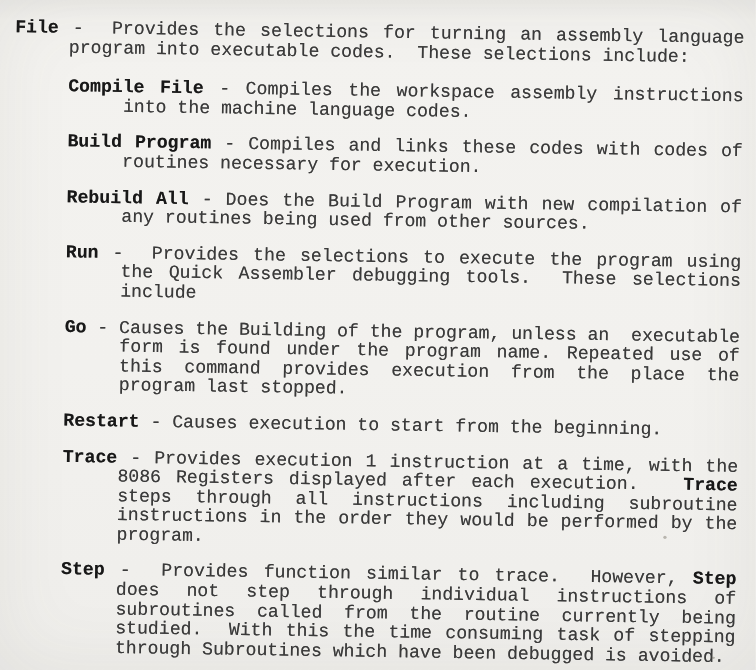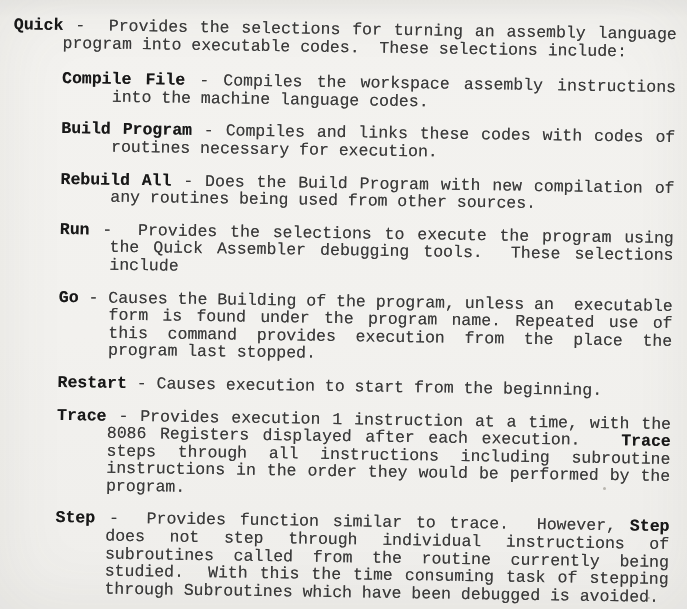"Quick" span.b { text: Quick -> File }
